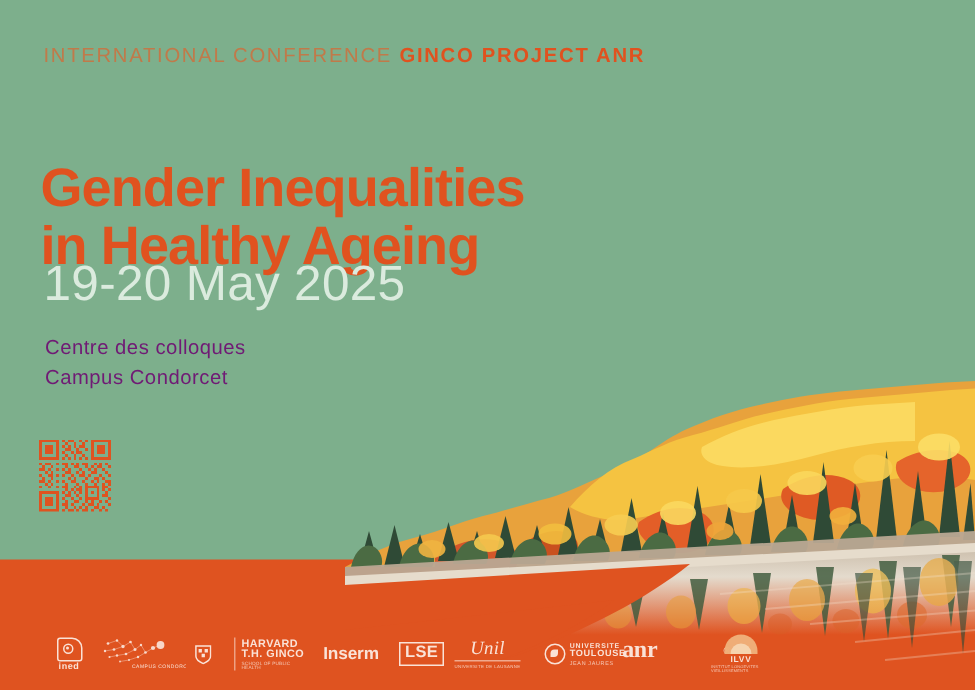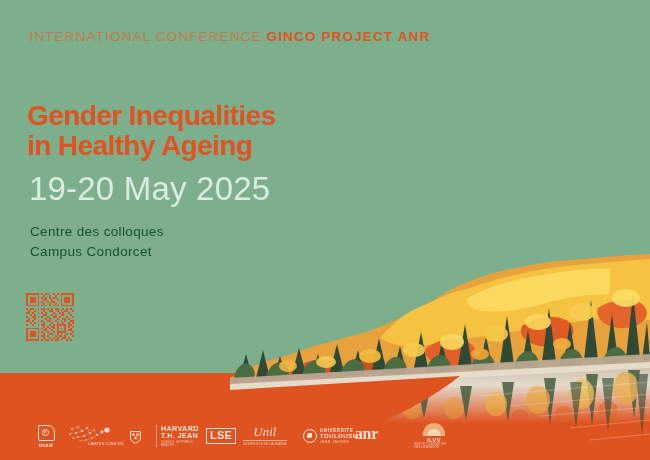"Gender Inequalities" .title { font-size: 28px -> 36px }
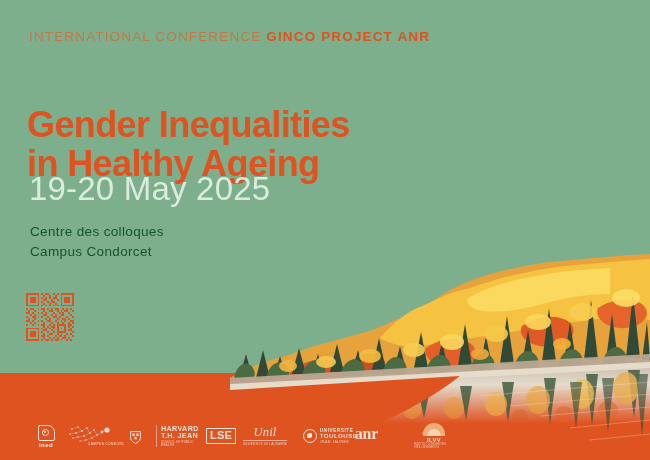"Centre des colloques" .venue { color: #14532d -> #701a75 }
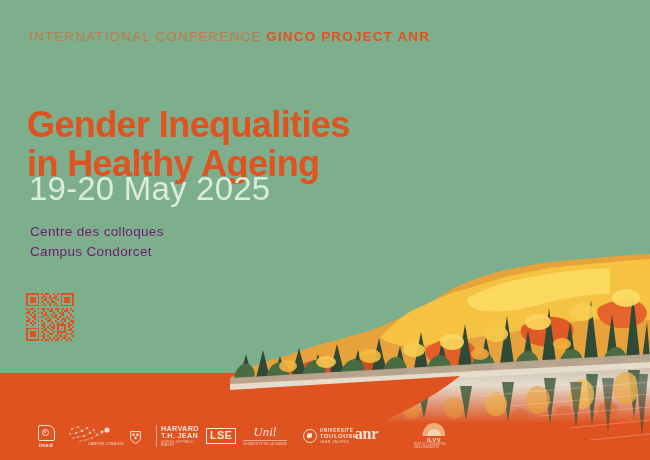"T.H. JEAN" span.h2 { text: JEAN -> GINCO }
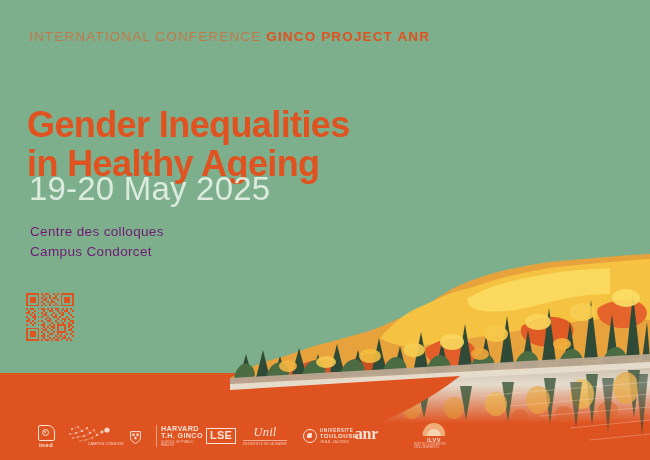"Inserm" div.logo { html: none -> <div> <span>Inserm</span> </div> }
